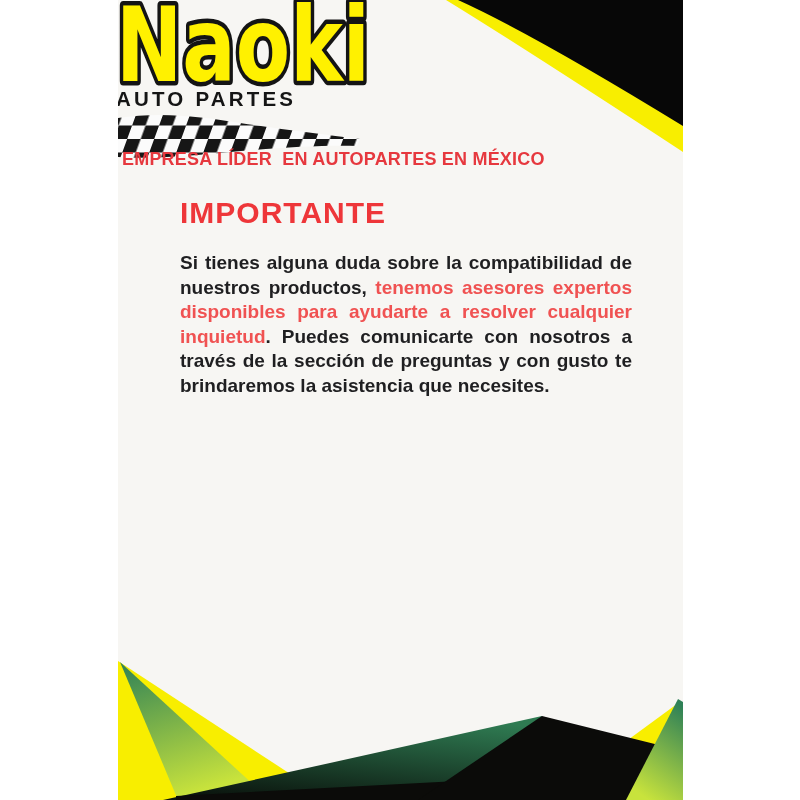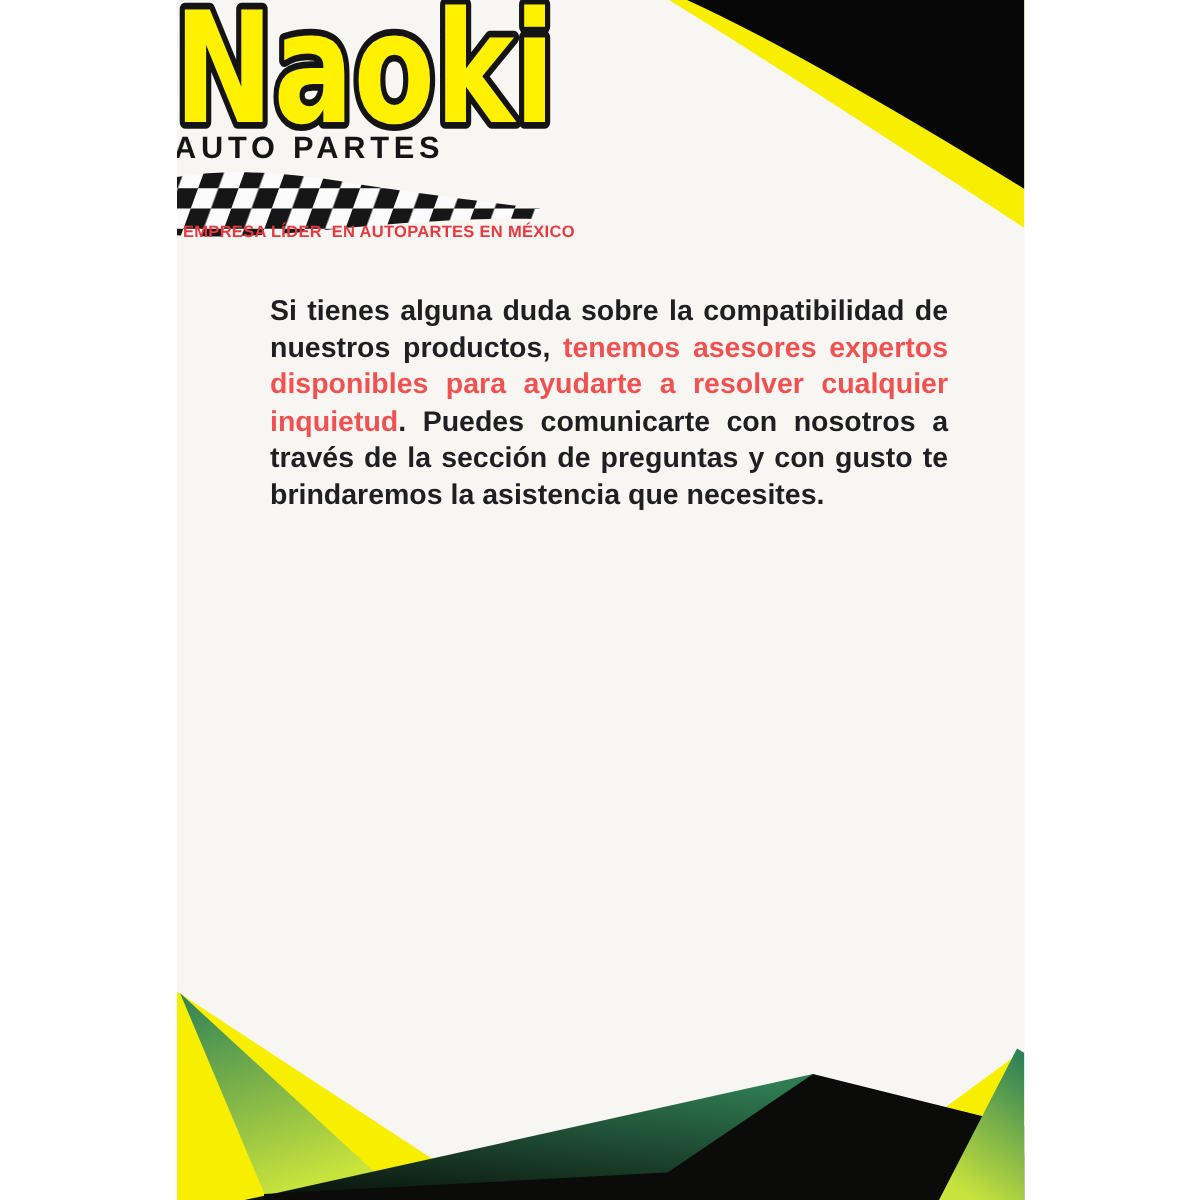"EMPRESA LÍDER EN AUTOPARTES EN" .tagline { font-size: 11px -> 18px }
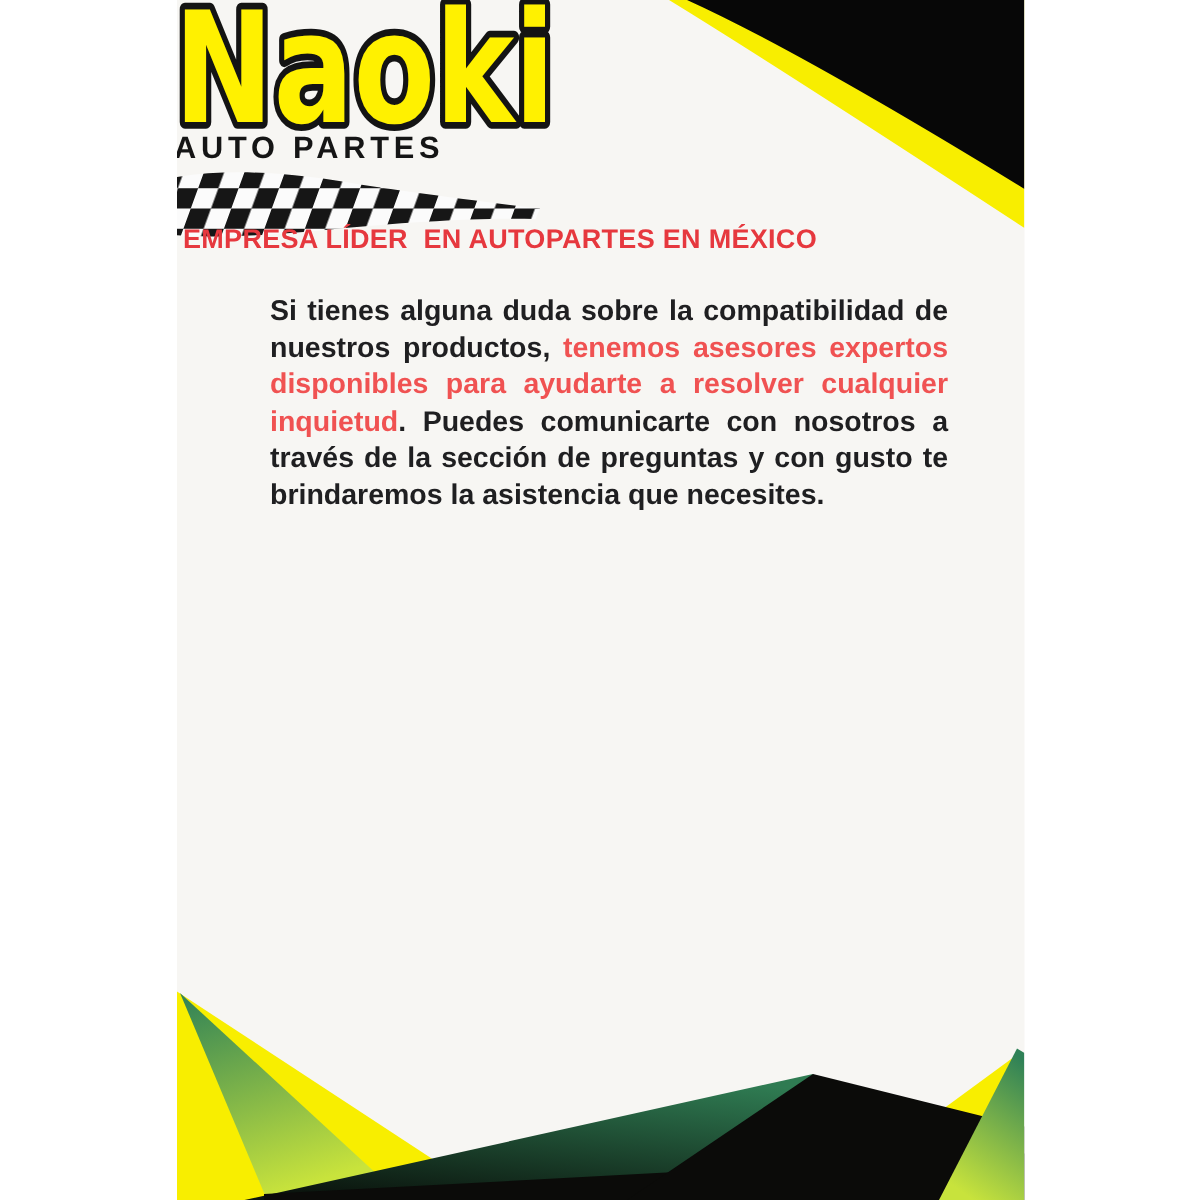"IMPORTANTE" div.heading { html: none -> <div>IMPORTANTE</div> }
